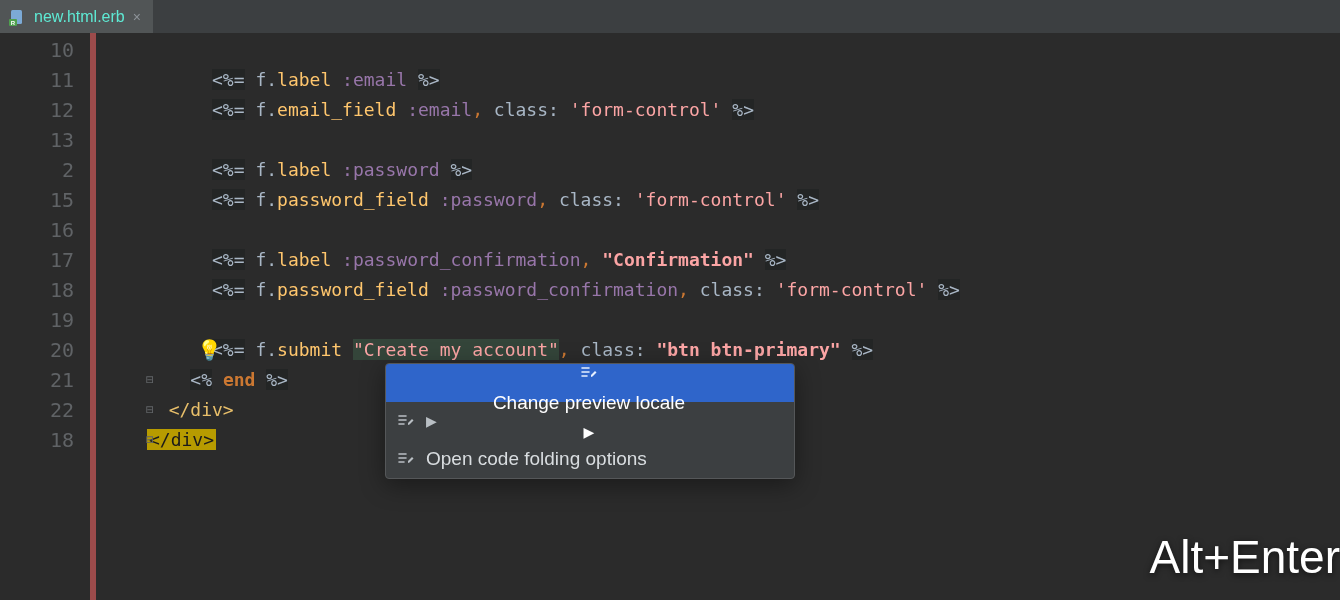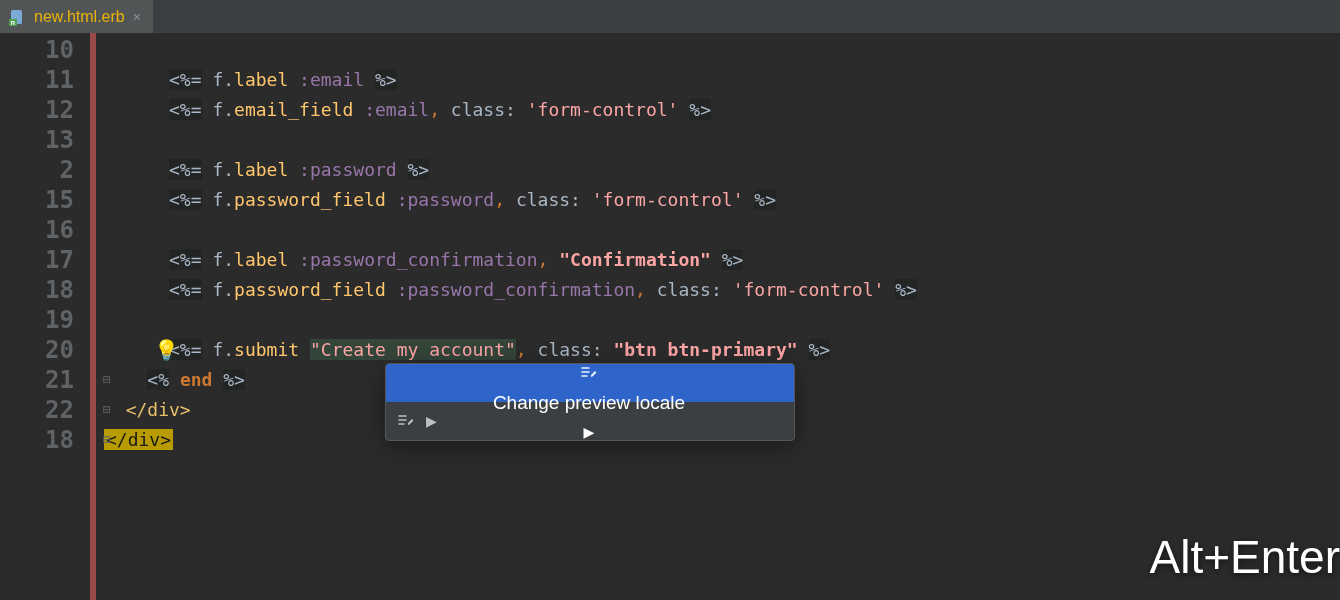"new.html.erb" .tab .filename { color: #eab308 -> #5eead4 }
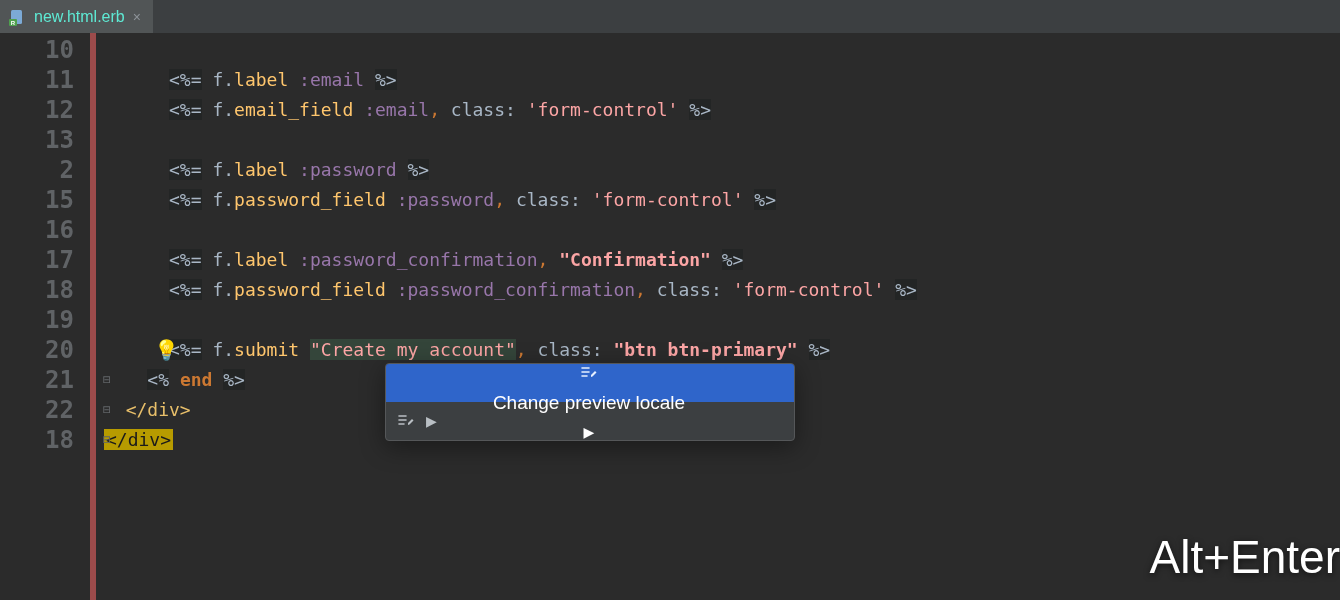"10" .ln { font-size: 24px -> 20px; font-weight: bold -> none }
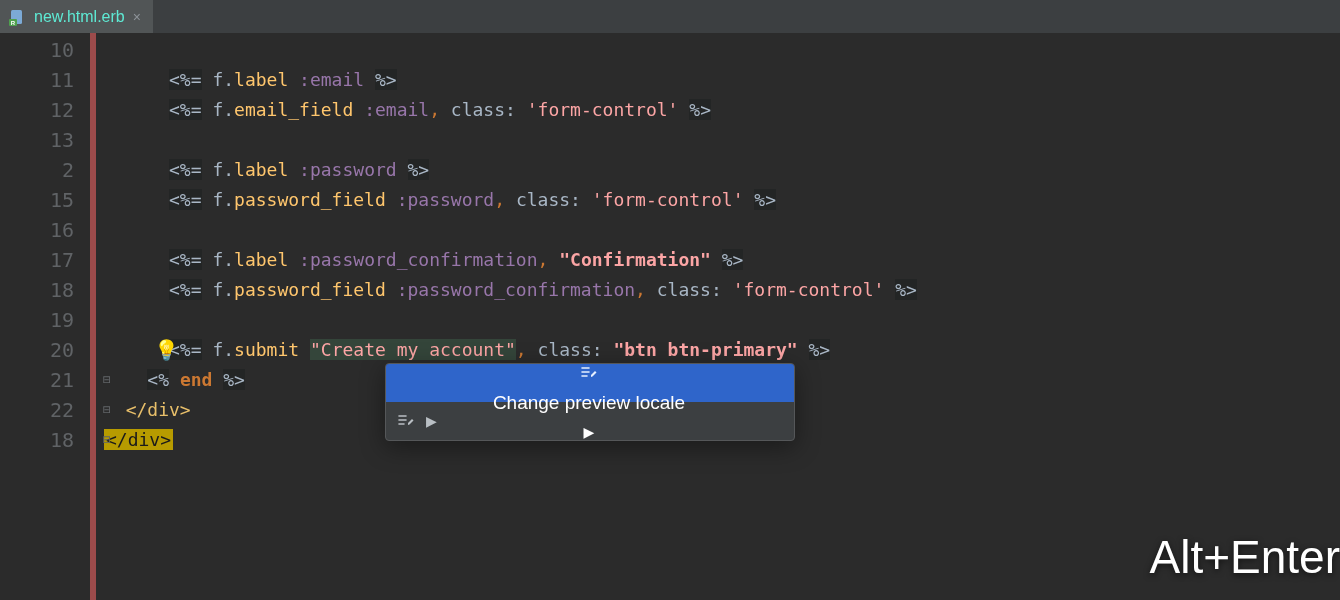"<%= f.label :email %>" .line { margin-left: none -> 43px }
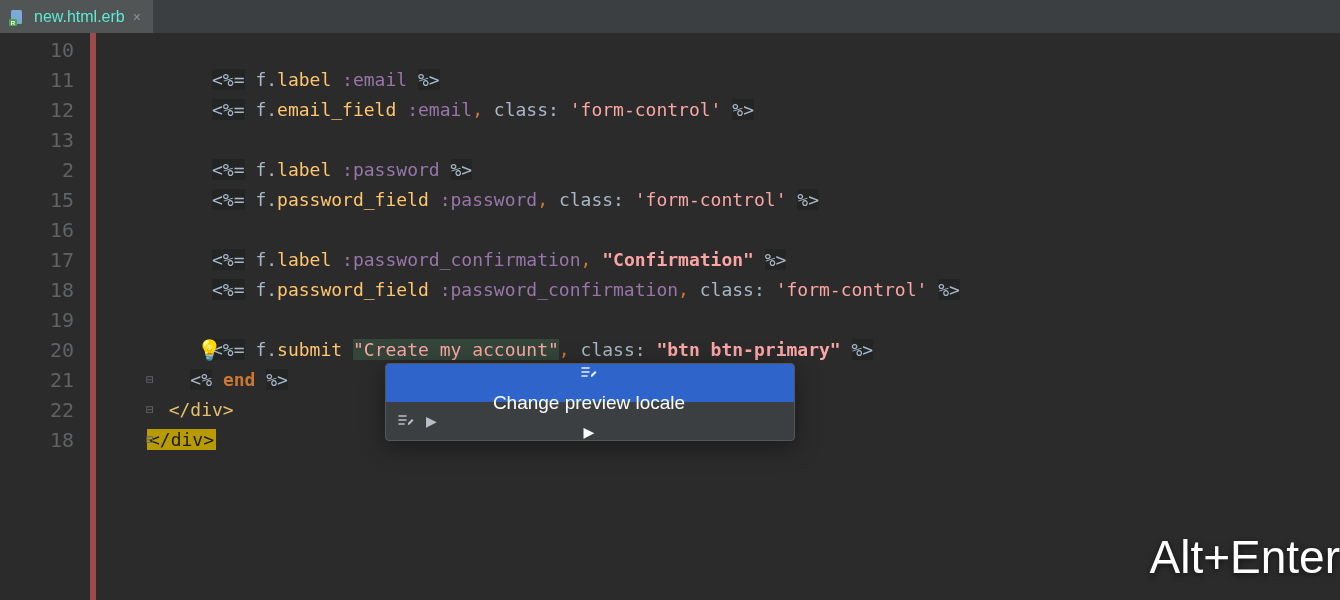"Open code folding options" div.menu-item { html: none -> <div> <span> <svg> <path></path> <path></path> </svg> </span> <span>Open code folding options</span> </div> }
